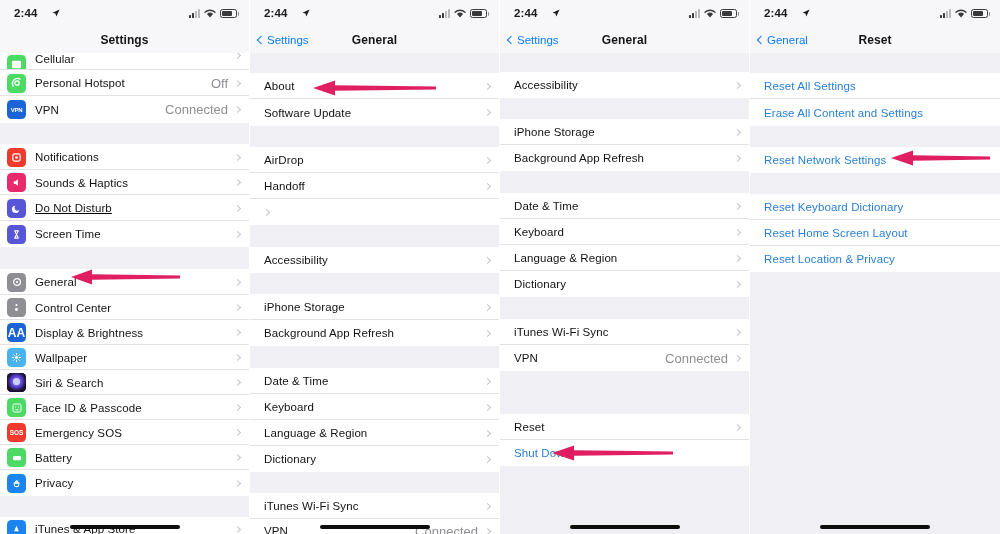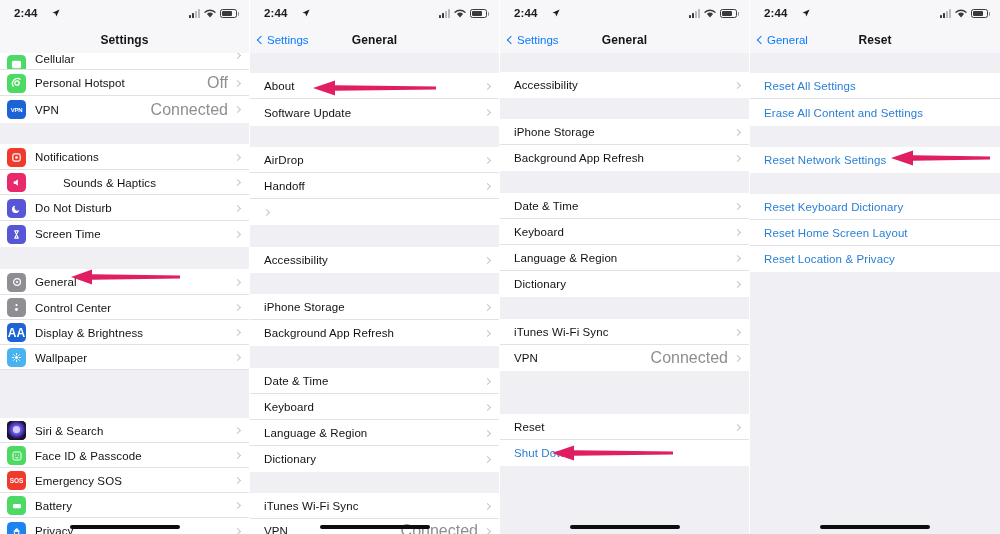"Off" .value { font-size: 16px -> 13px }
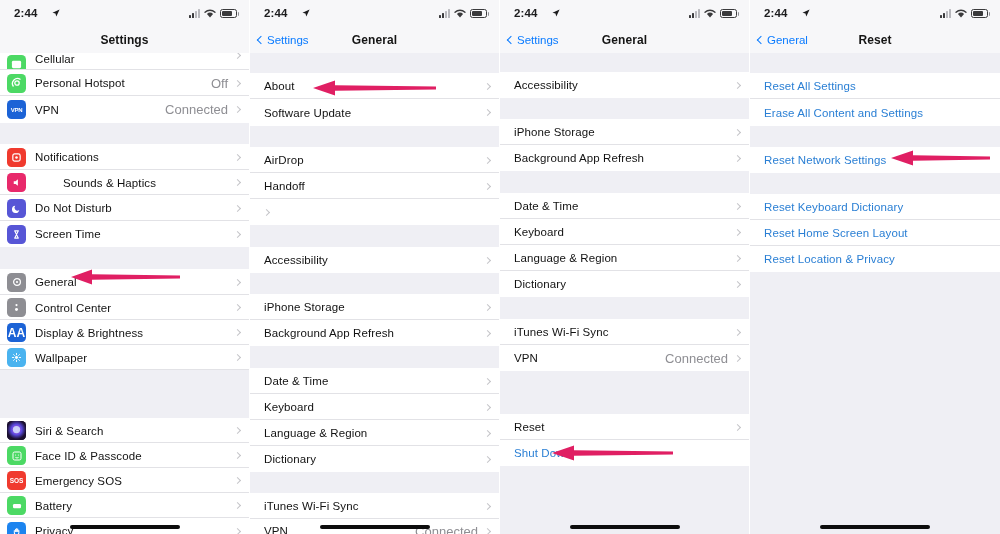"Sounds & Haptics" div.row { gap: 28px -> none }
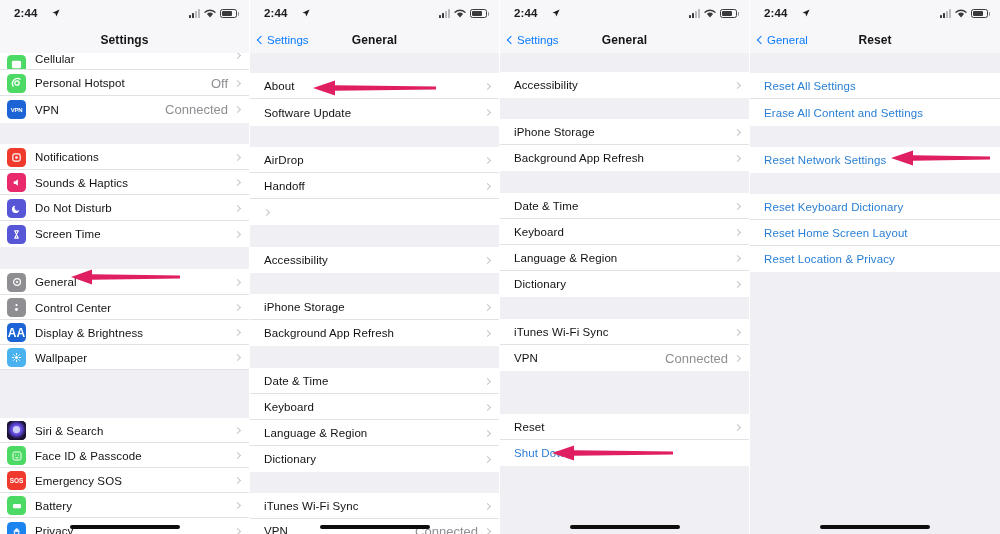"Do Not Disturb" div.row { text-decoration: none -> underline }
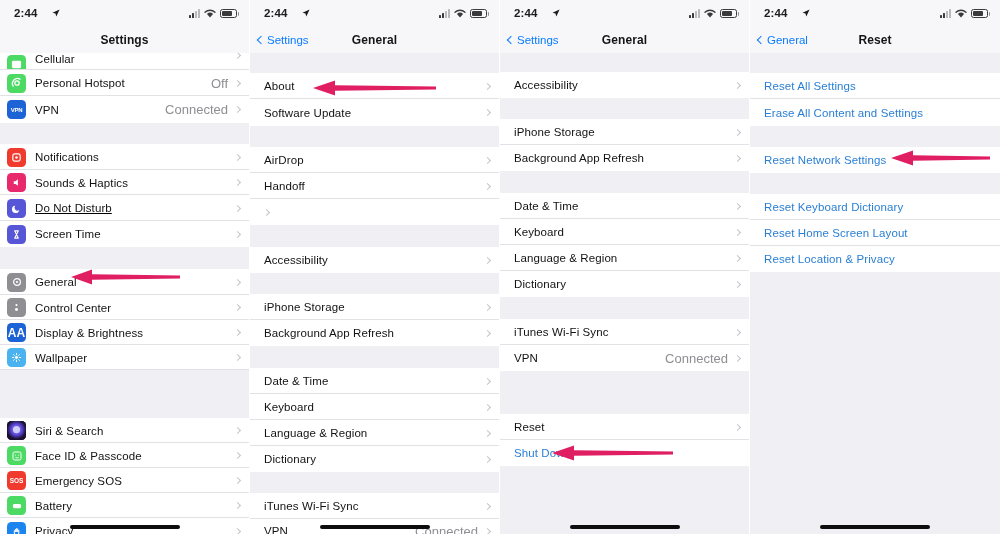"Siri & Search" div.row { margin-top: 48px -> none }
